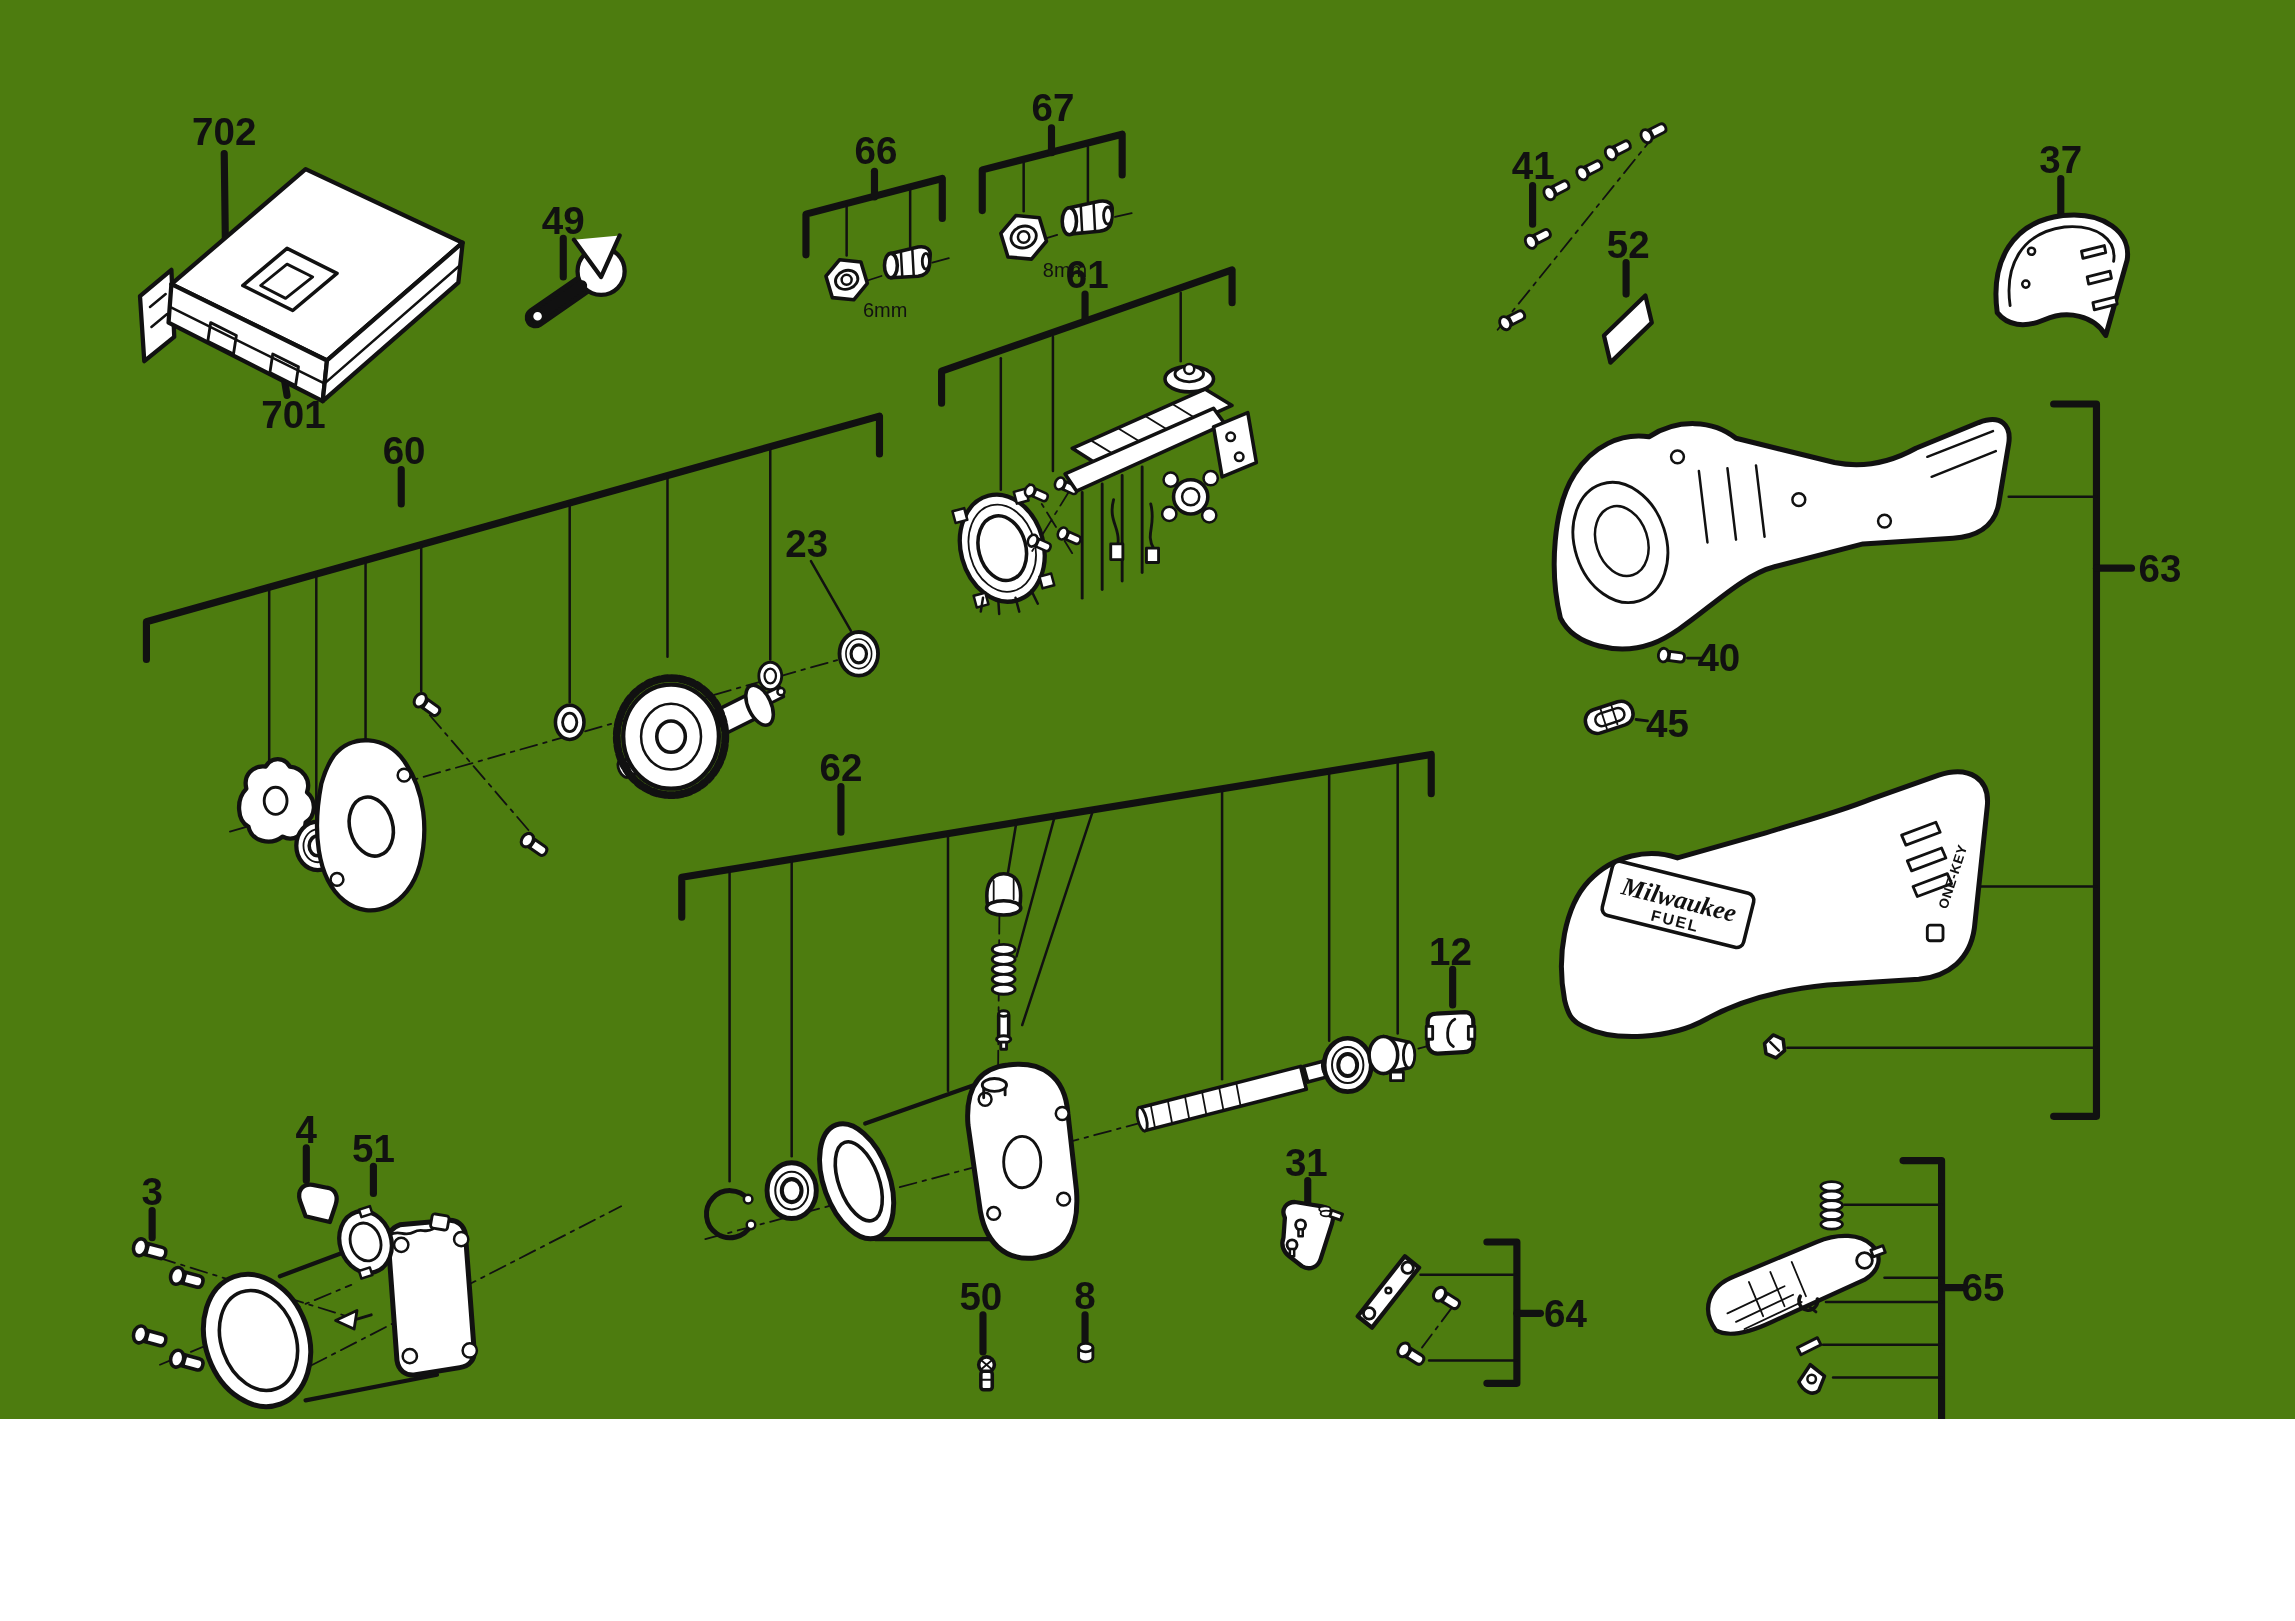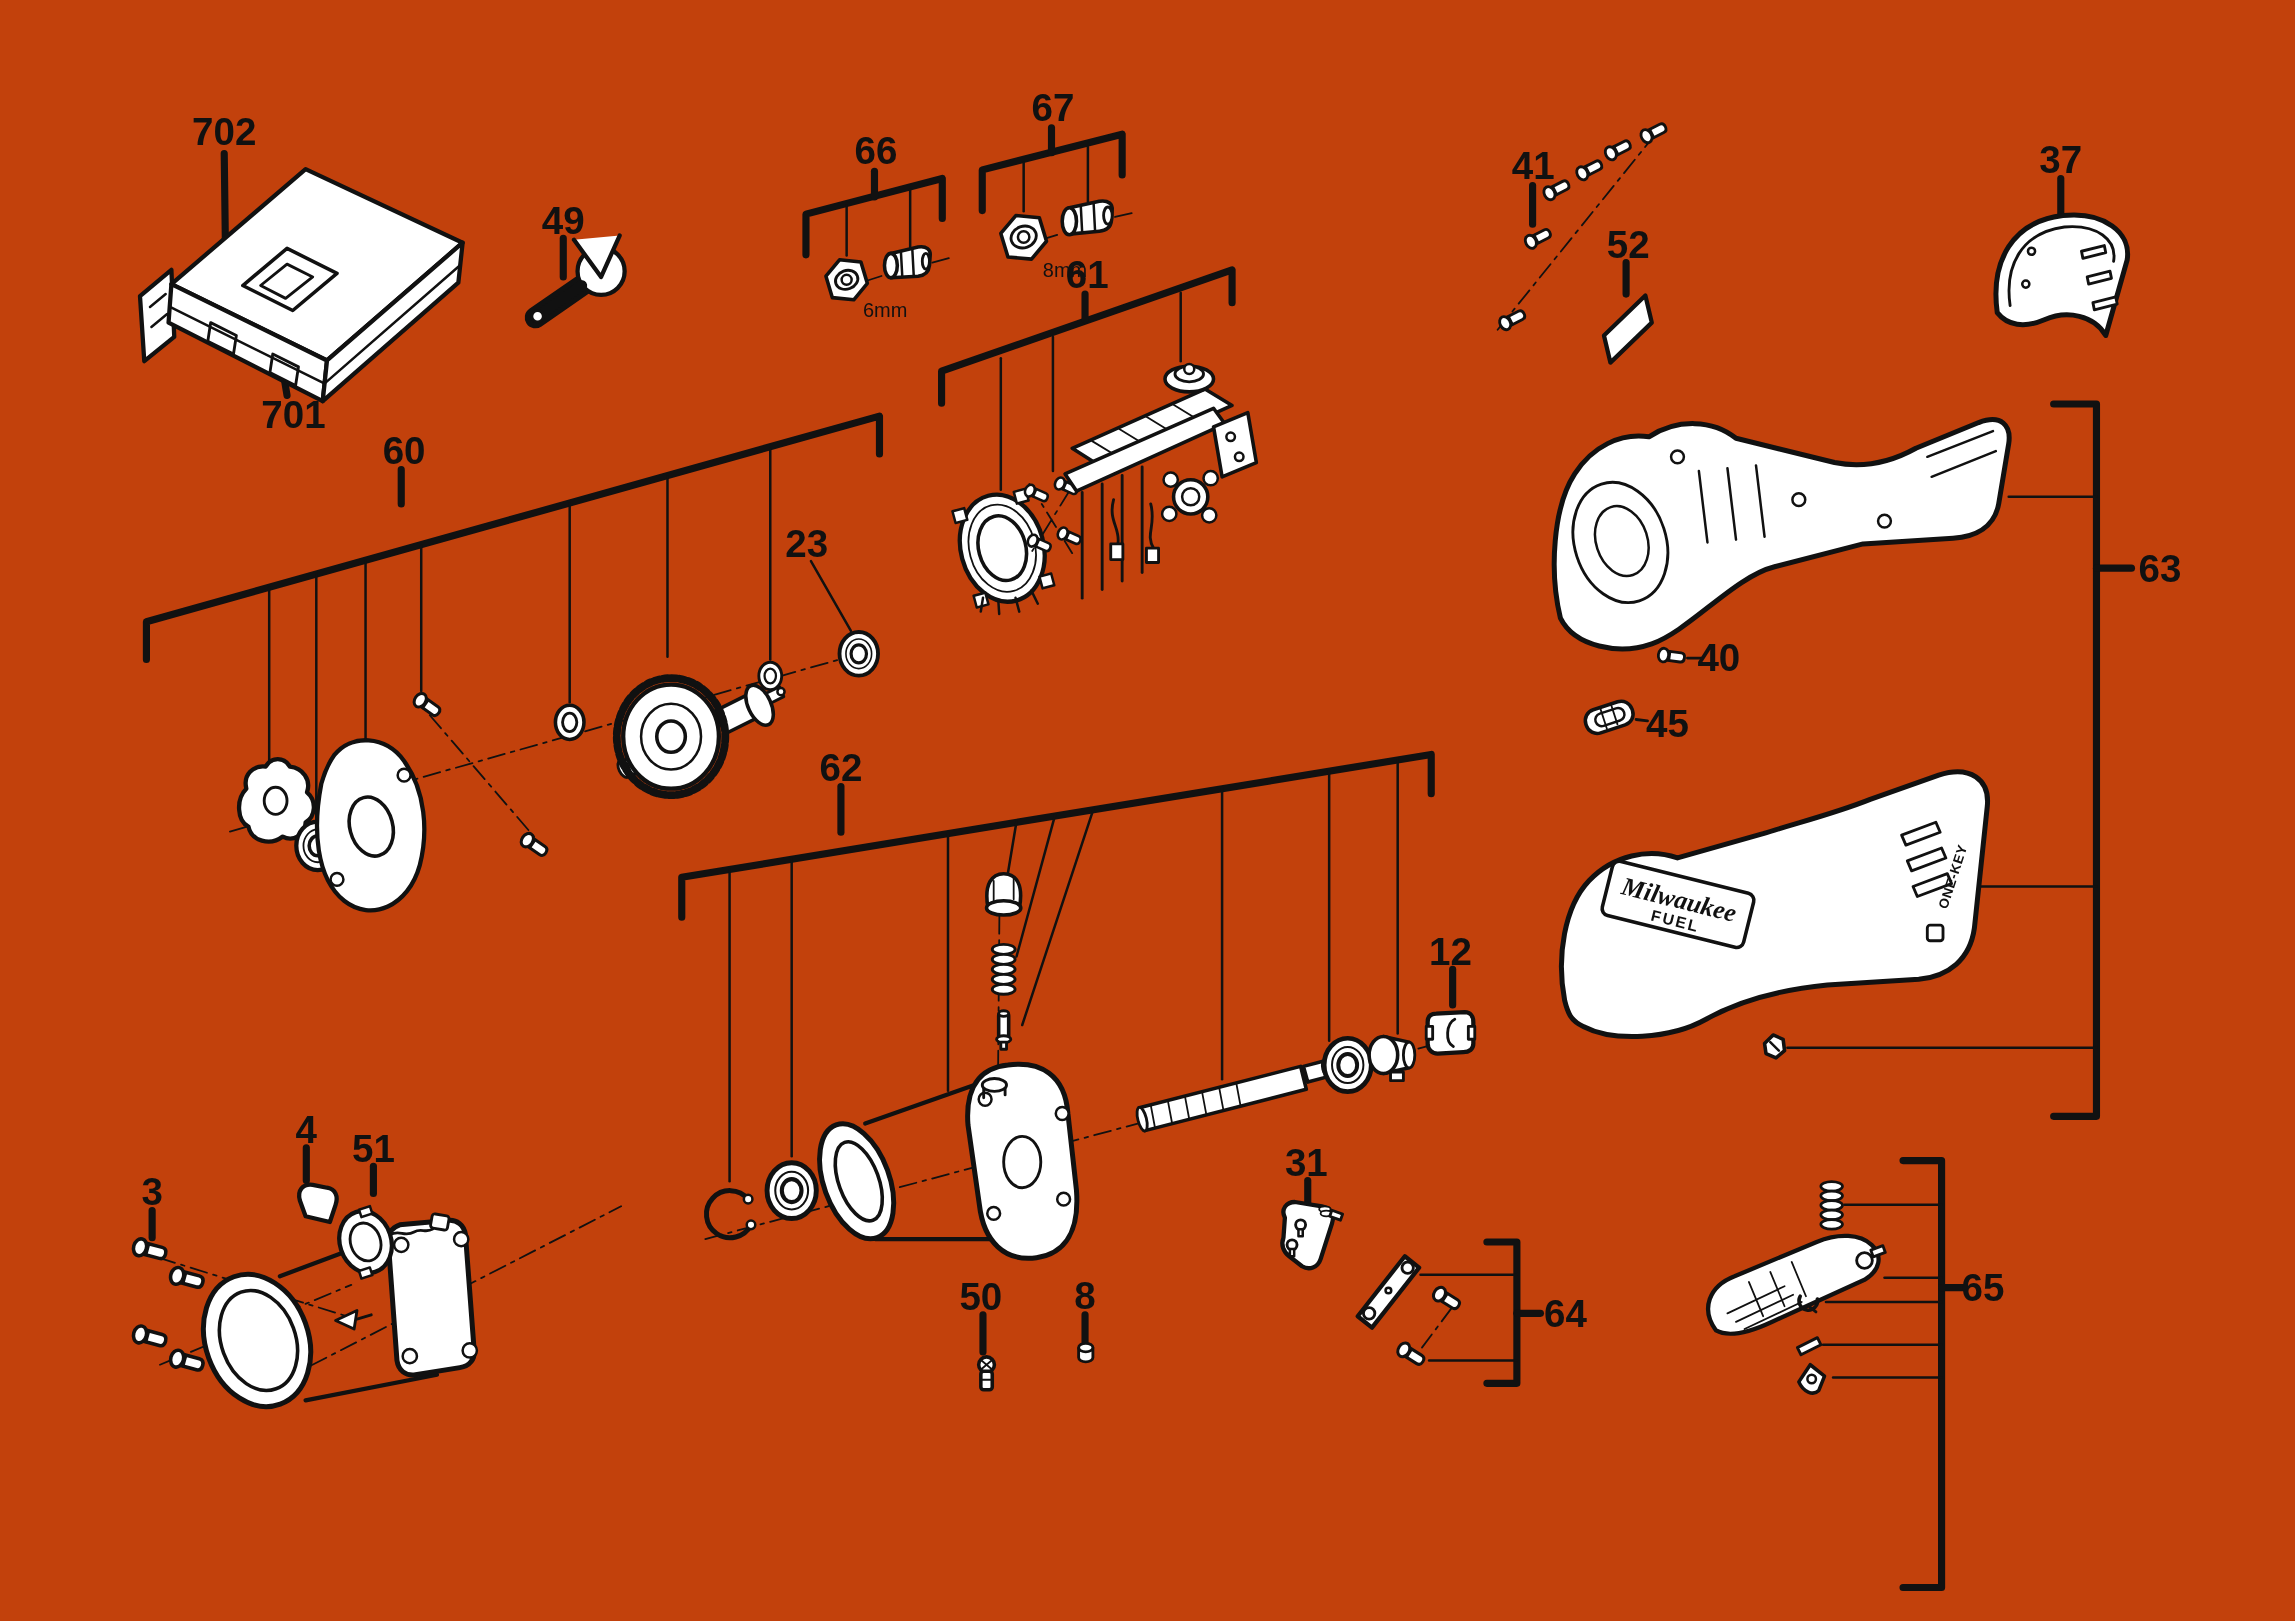"702" .stage { background: #c2410c -> #4d7c0f; height: 1621px -> 1419px }
